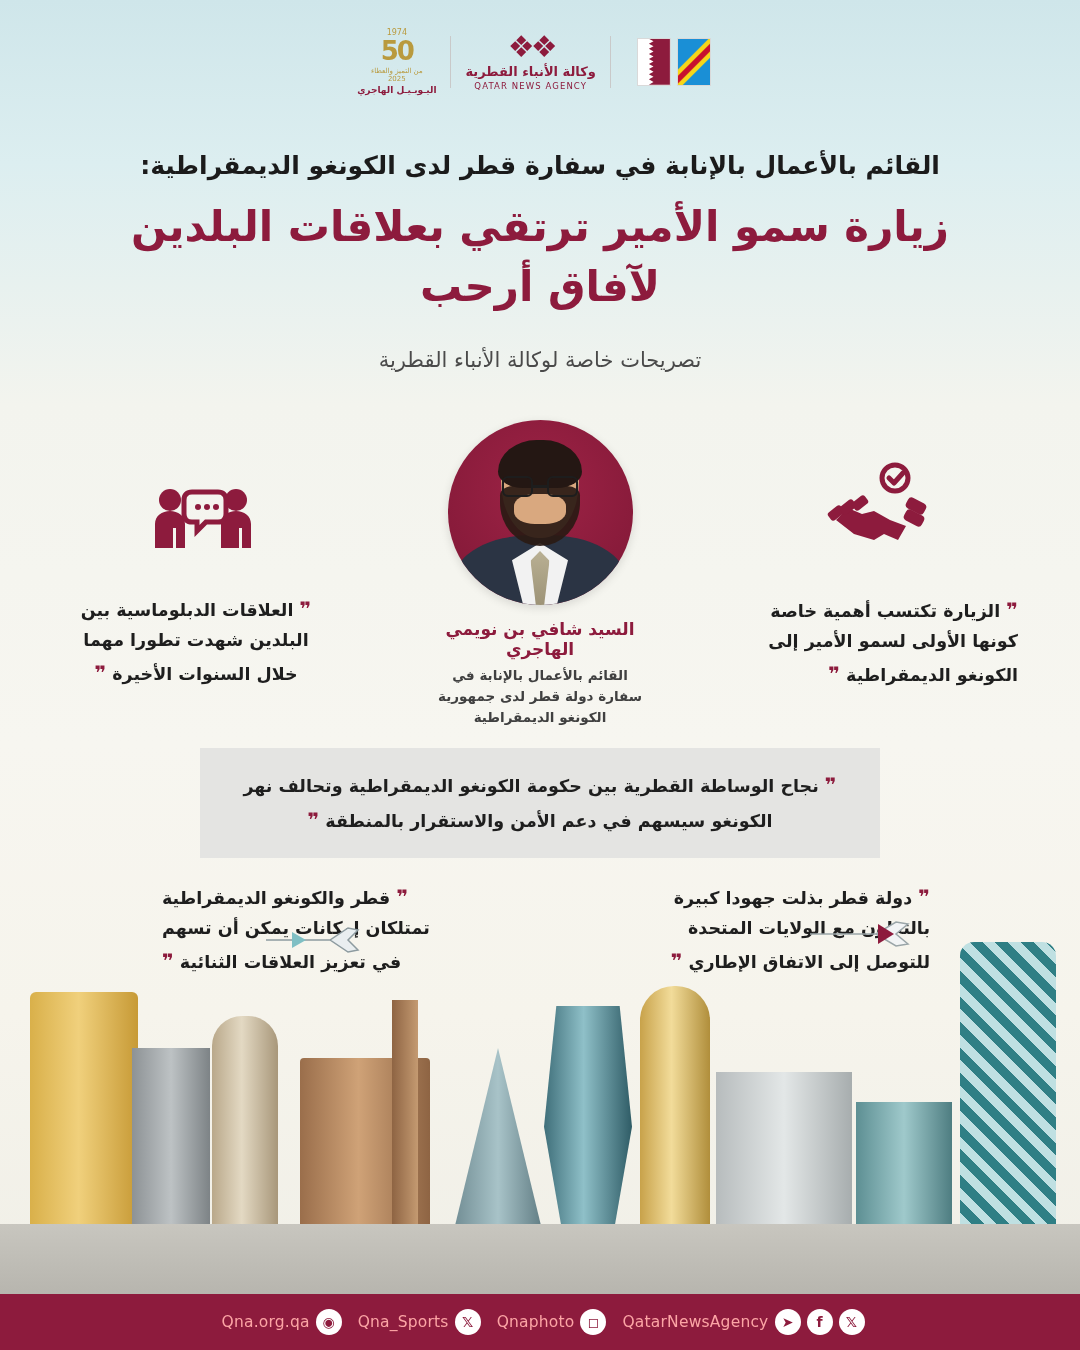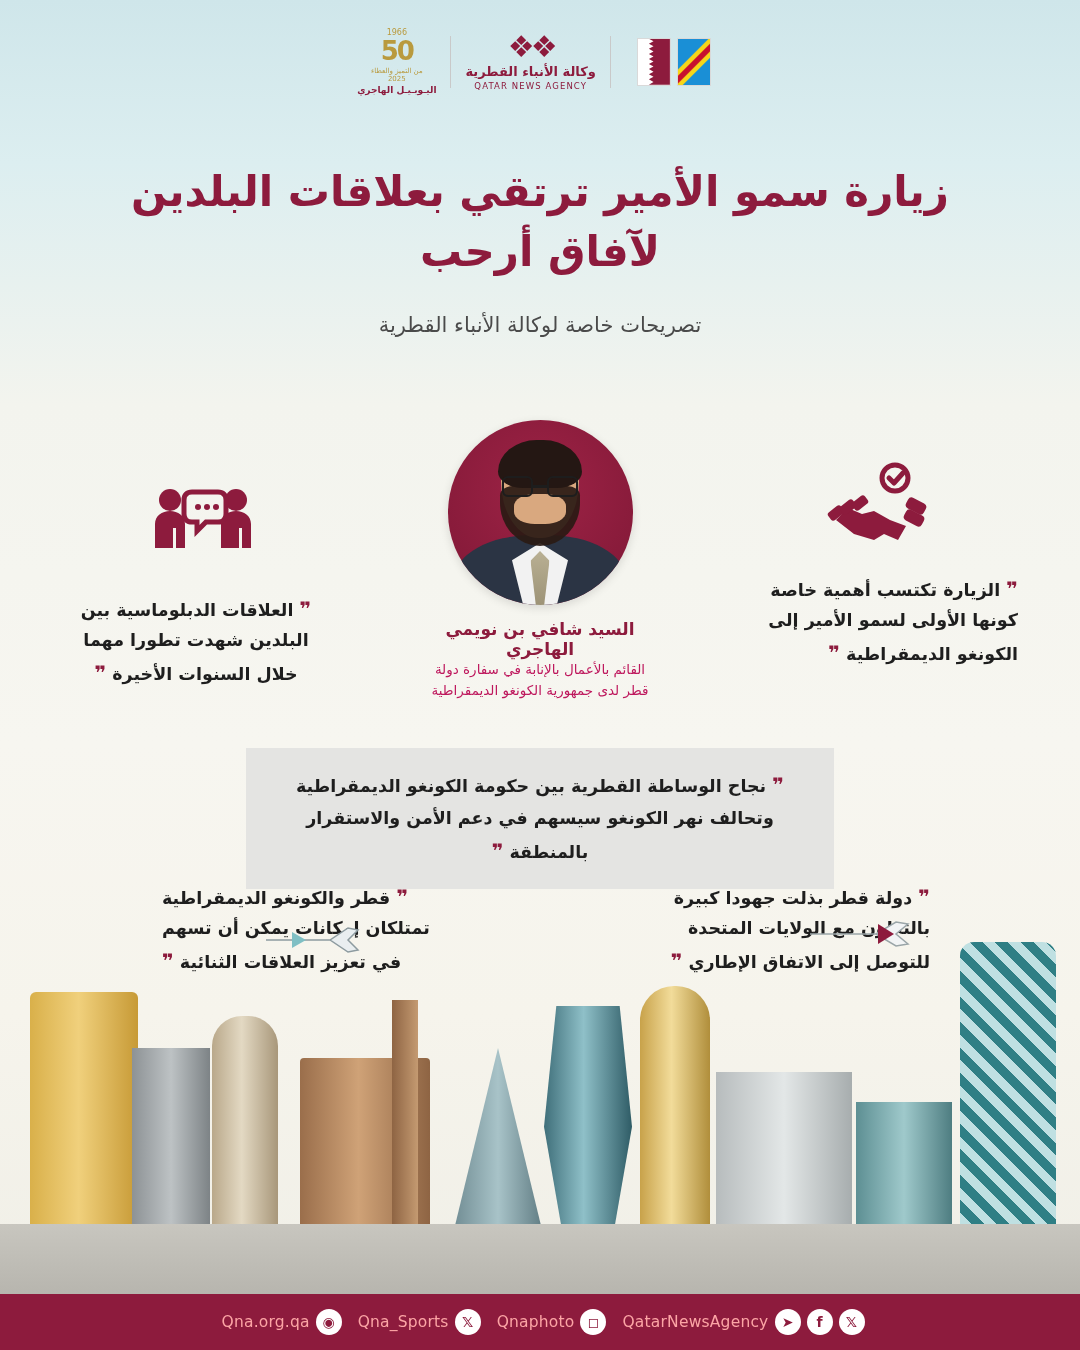"1966" span.jub-year { text: 1966 -> 1974 }
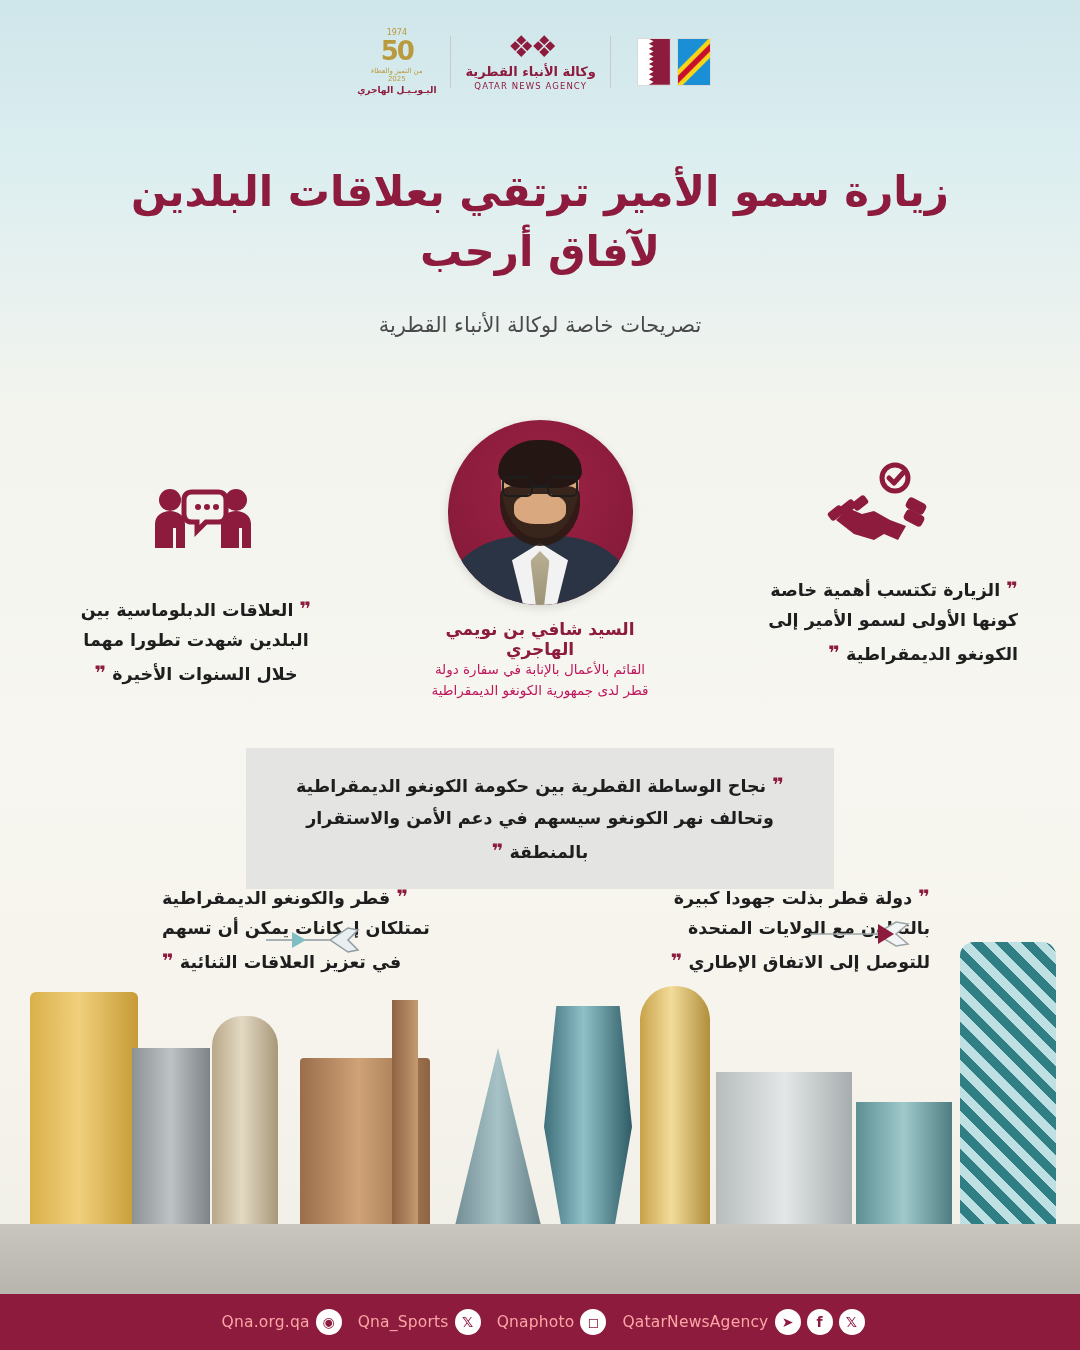"القائم بالأعمال بالإنابة في سفارة قطر" div.kicker { html: none -> <div>القائم بالأعمال بالإنابة في سفارة قطر لدى الكونغو الديمقراطية:</div> }
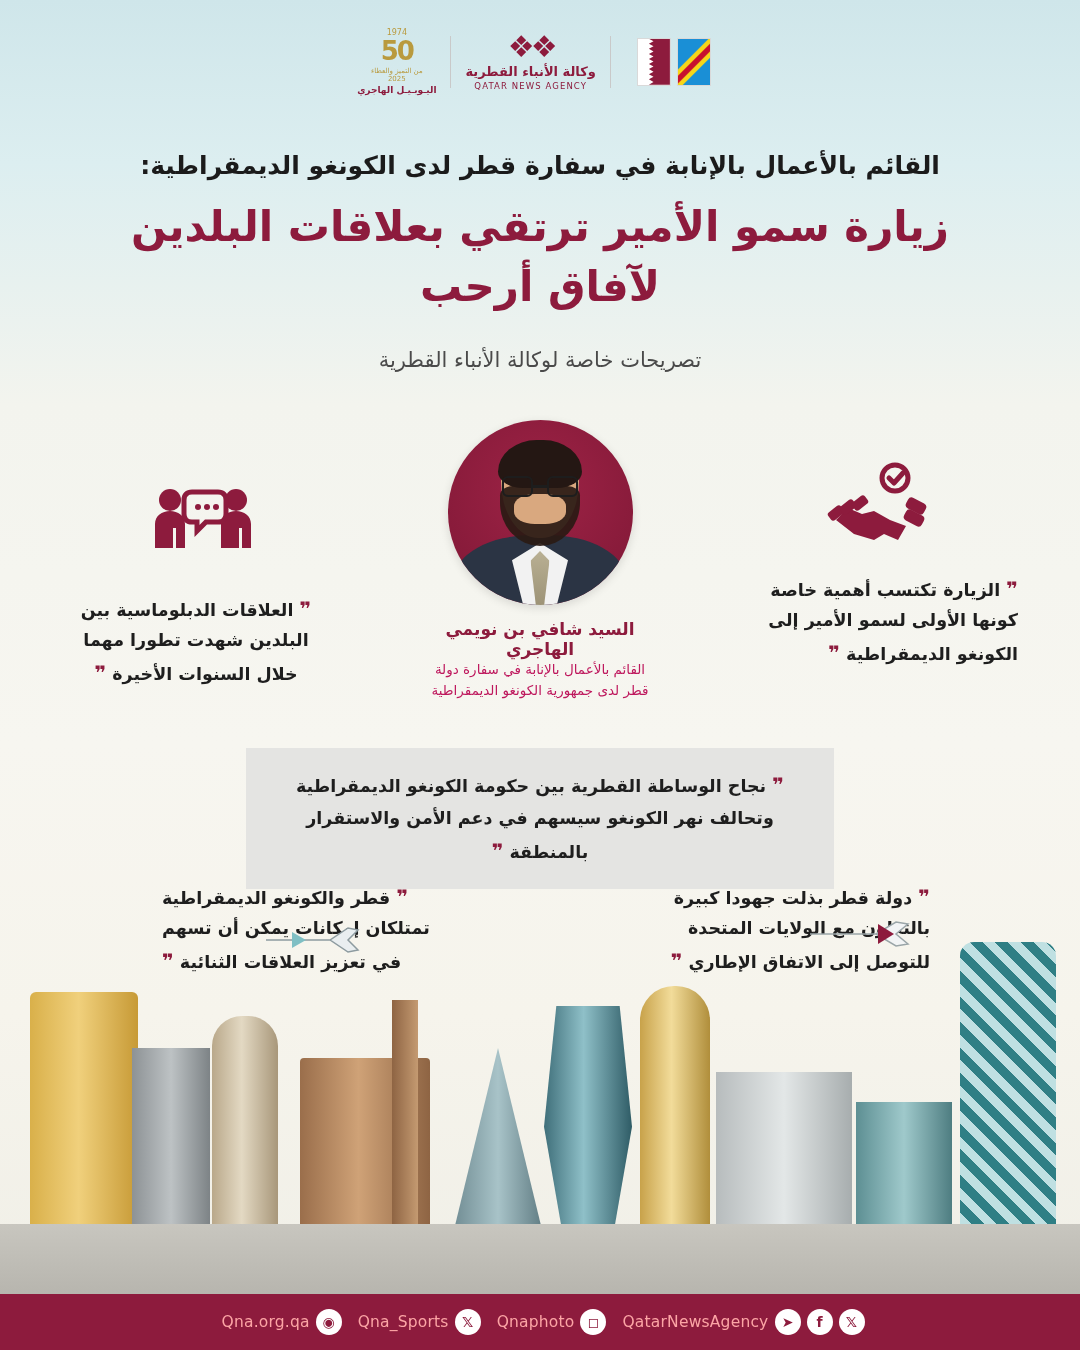"❞ الزيارة تكتسب أهمية خاصة" .q-right { top: 572px -> 593px }
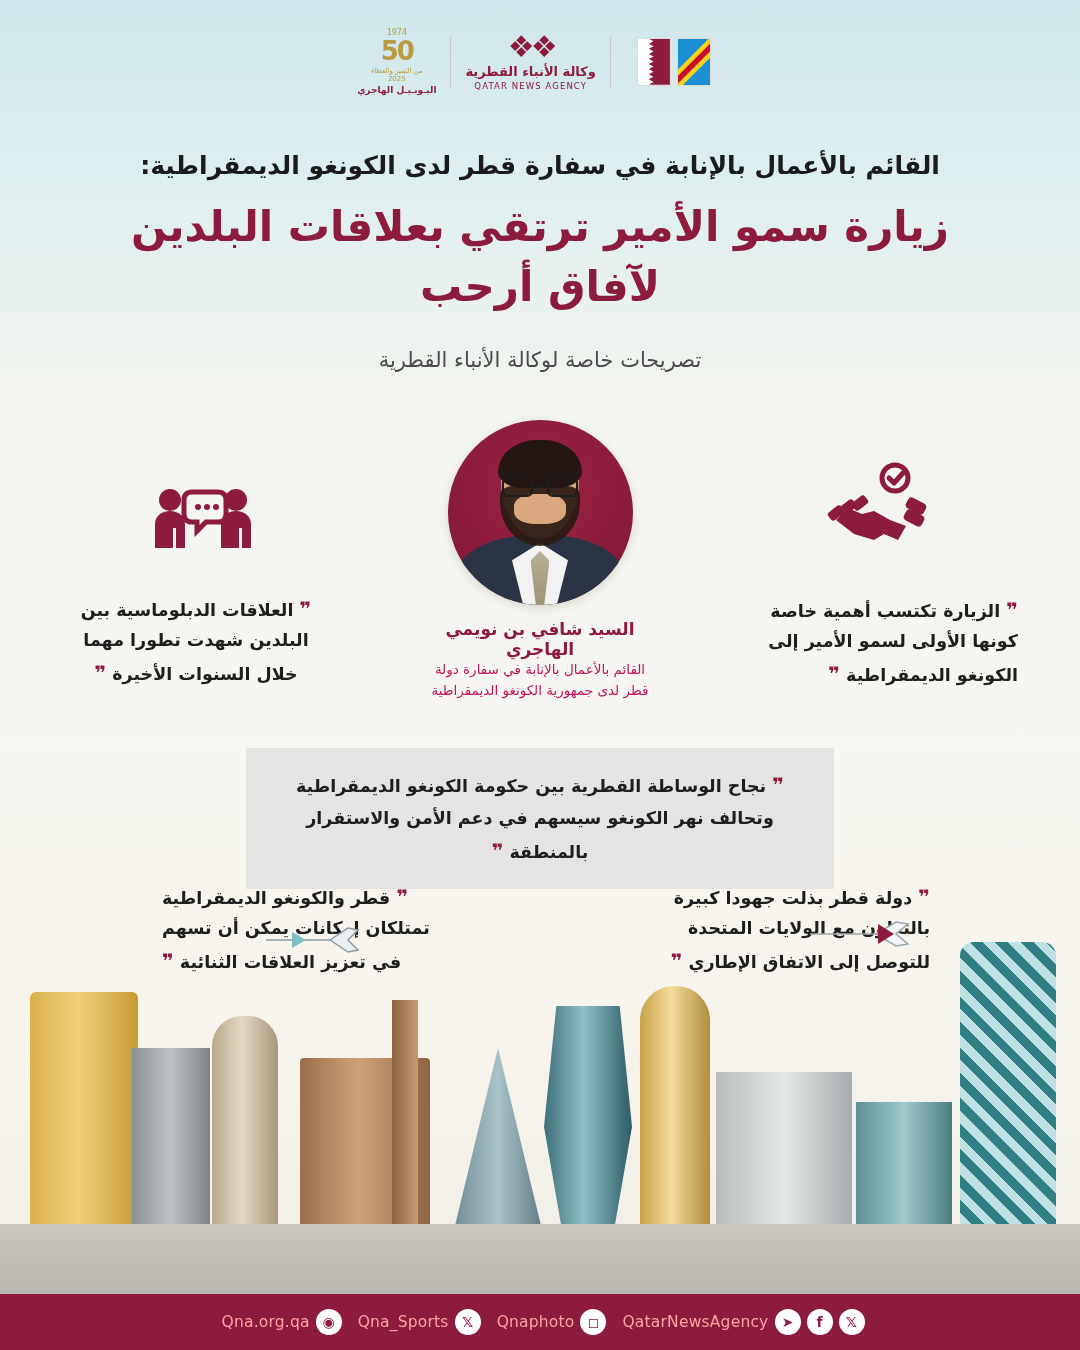"القائم بالأعمال بالإنابة في سفارة دولة" .p-title { color: #be185d -> #404040; font-weight: normal -> bold; margin-top: none -> 6px }
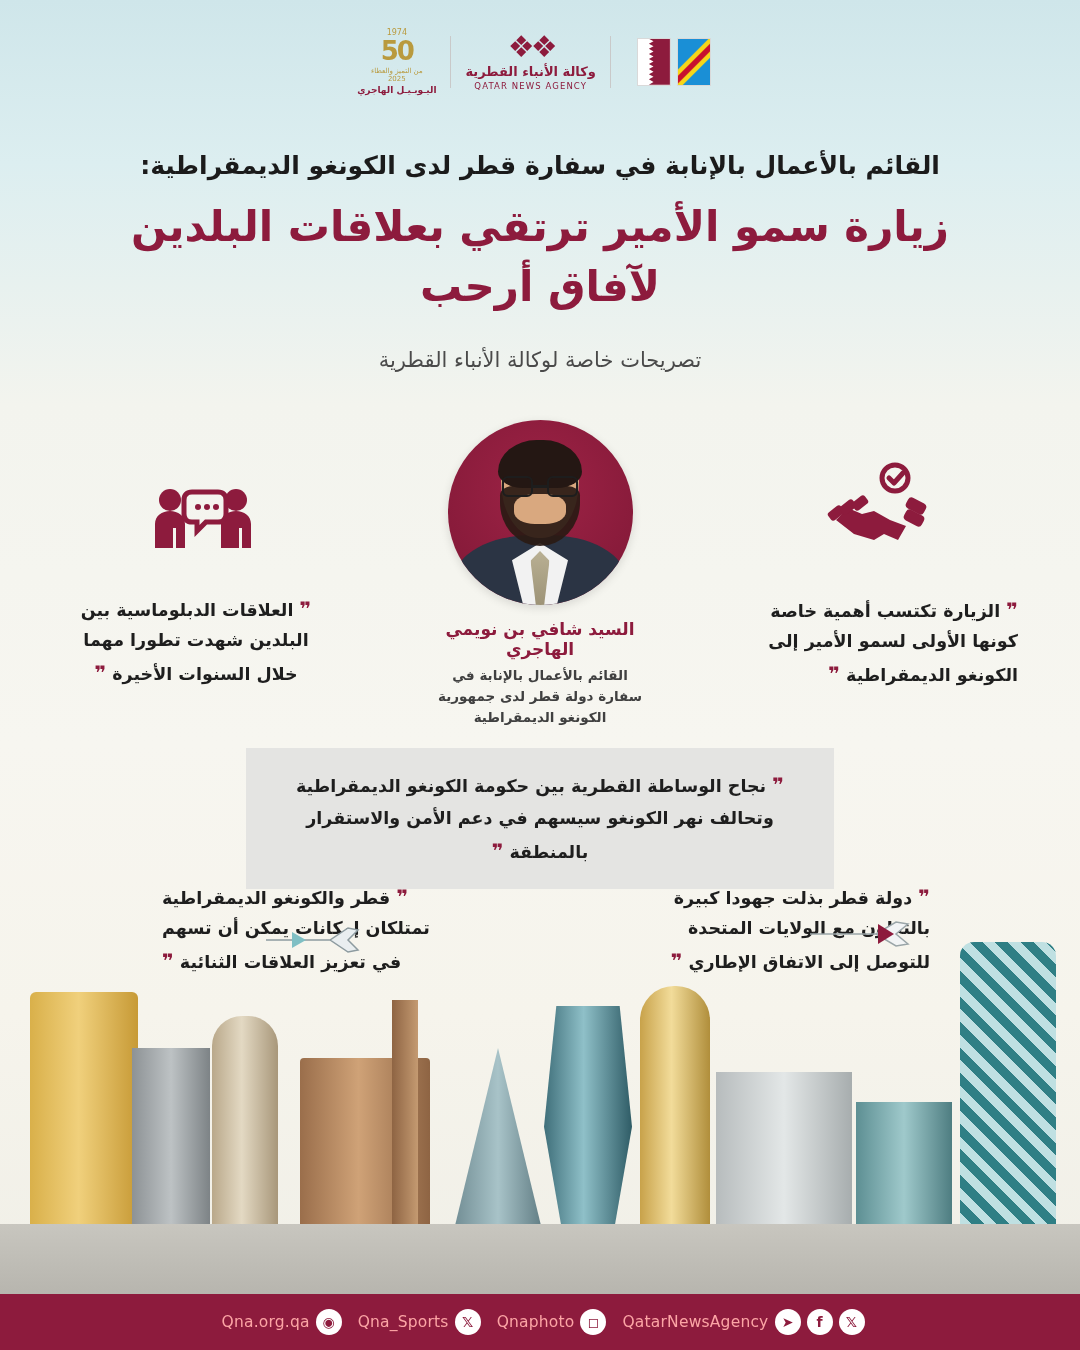"❞ نجاح الوساطة القطرية بين" .band { width: 588px -> 680px }
